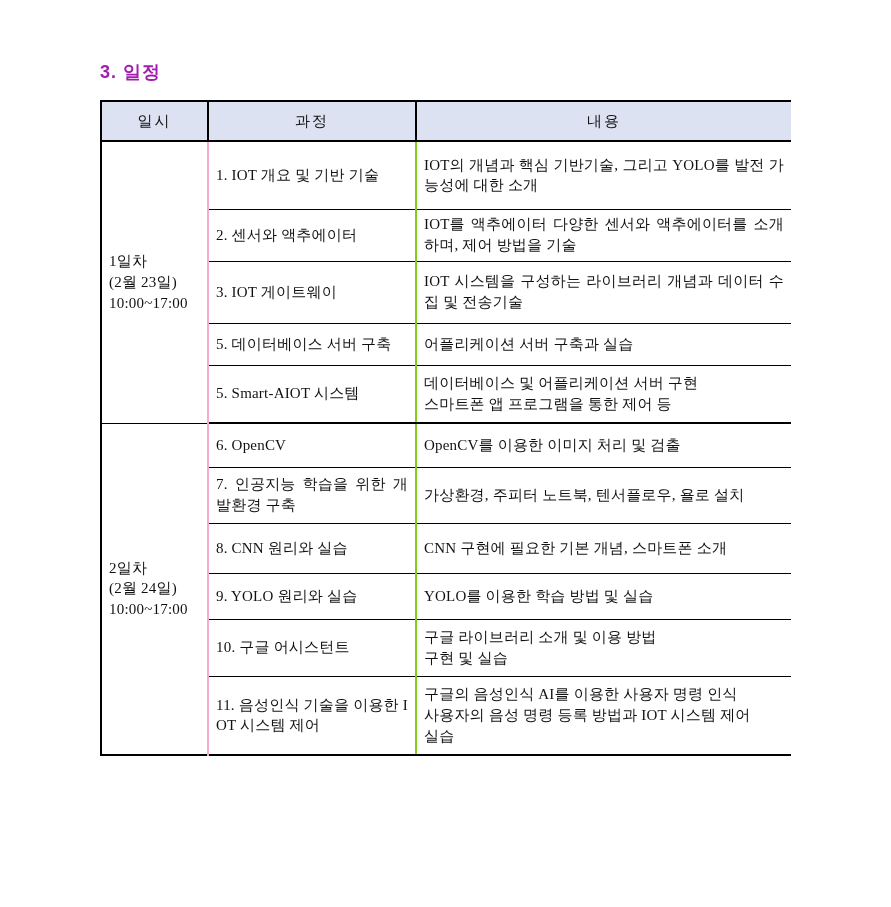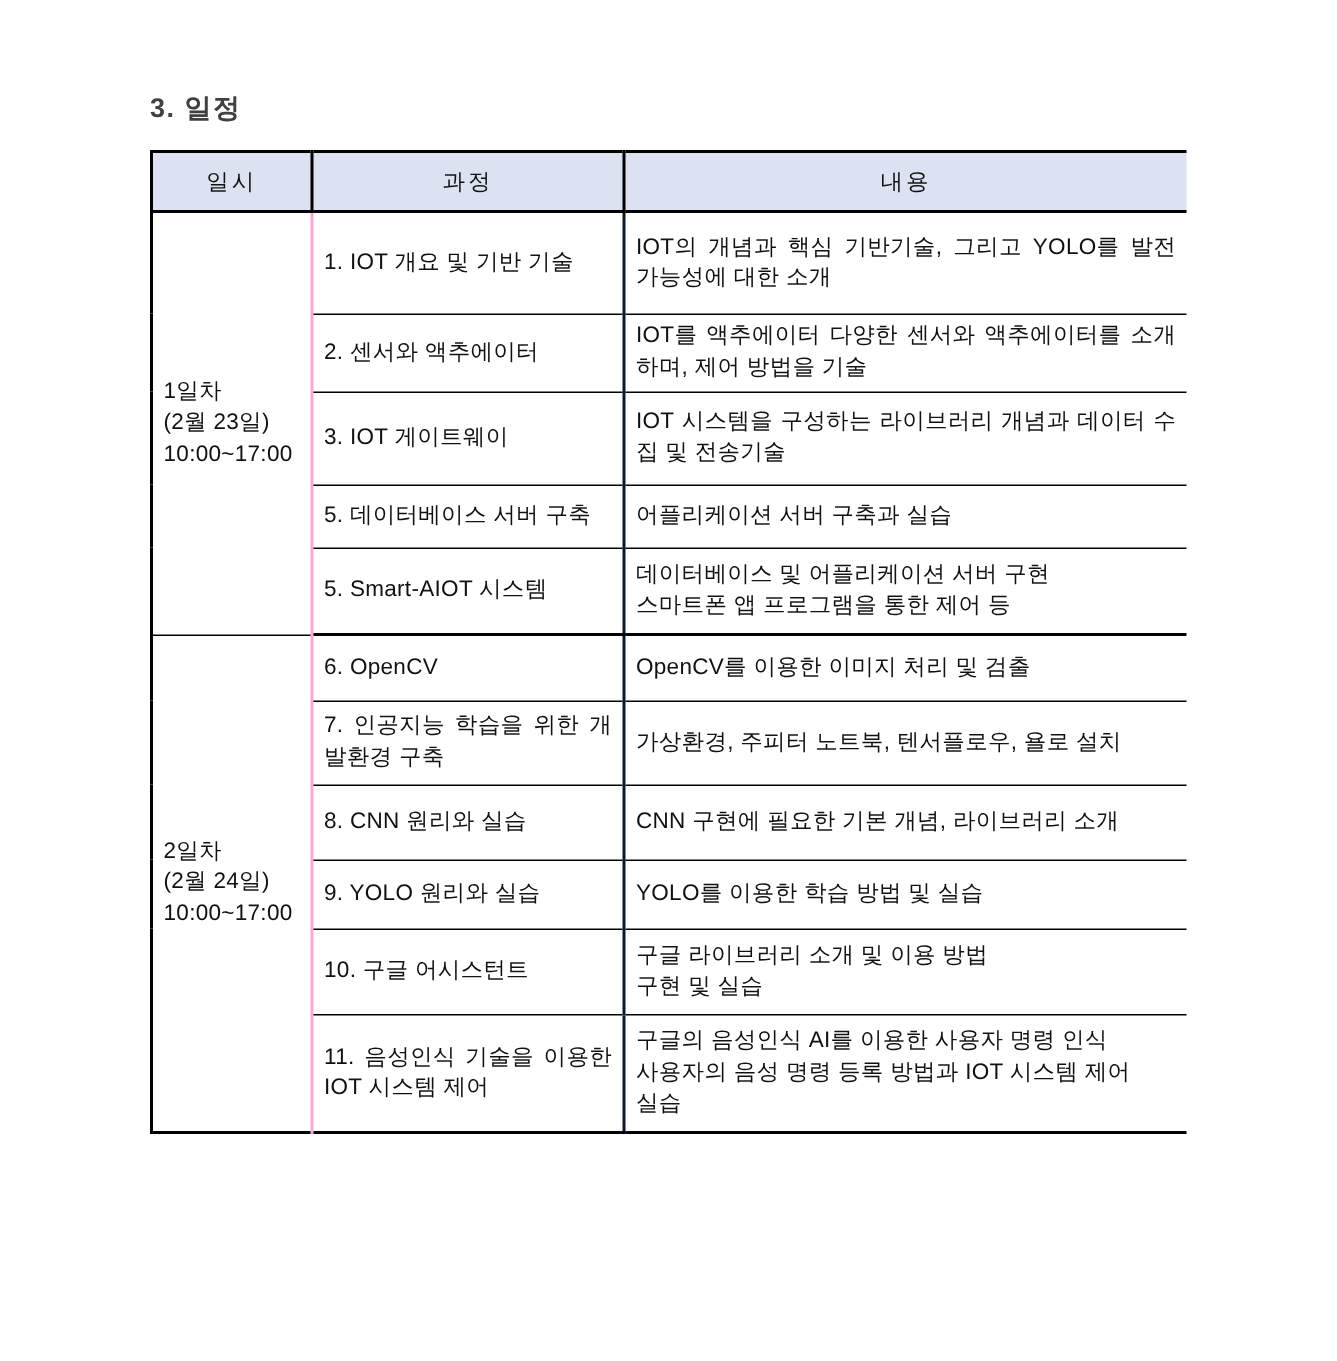"3. 일정" .doc-title { color: #404040 -> #a21caf }
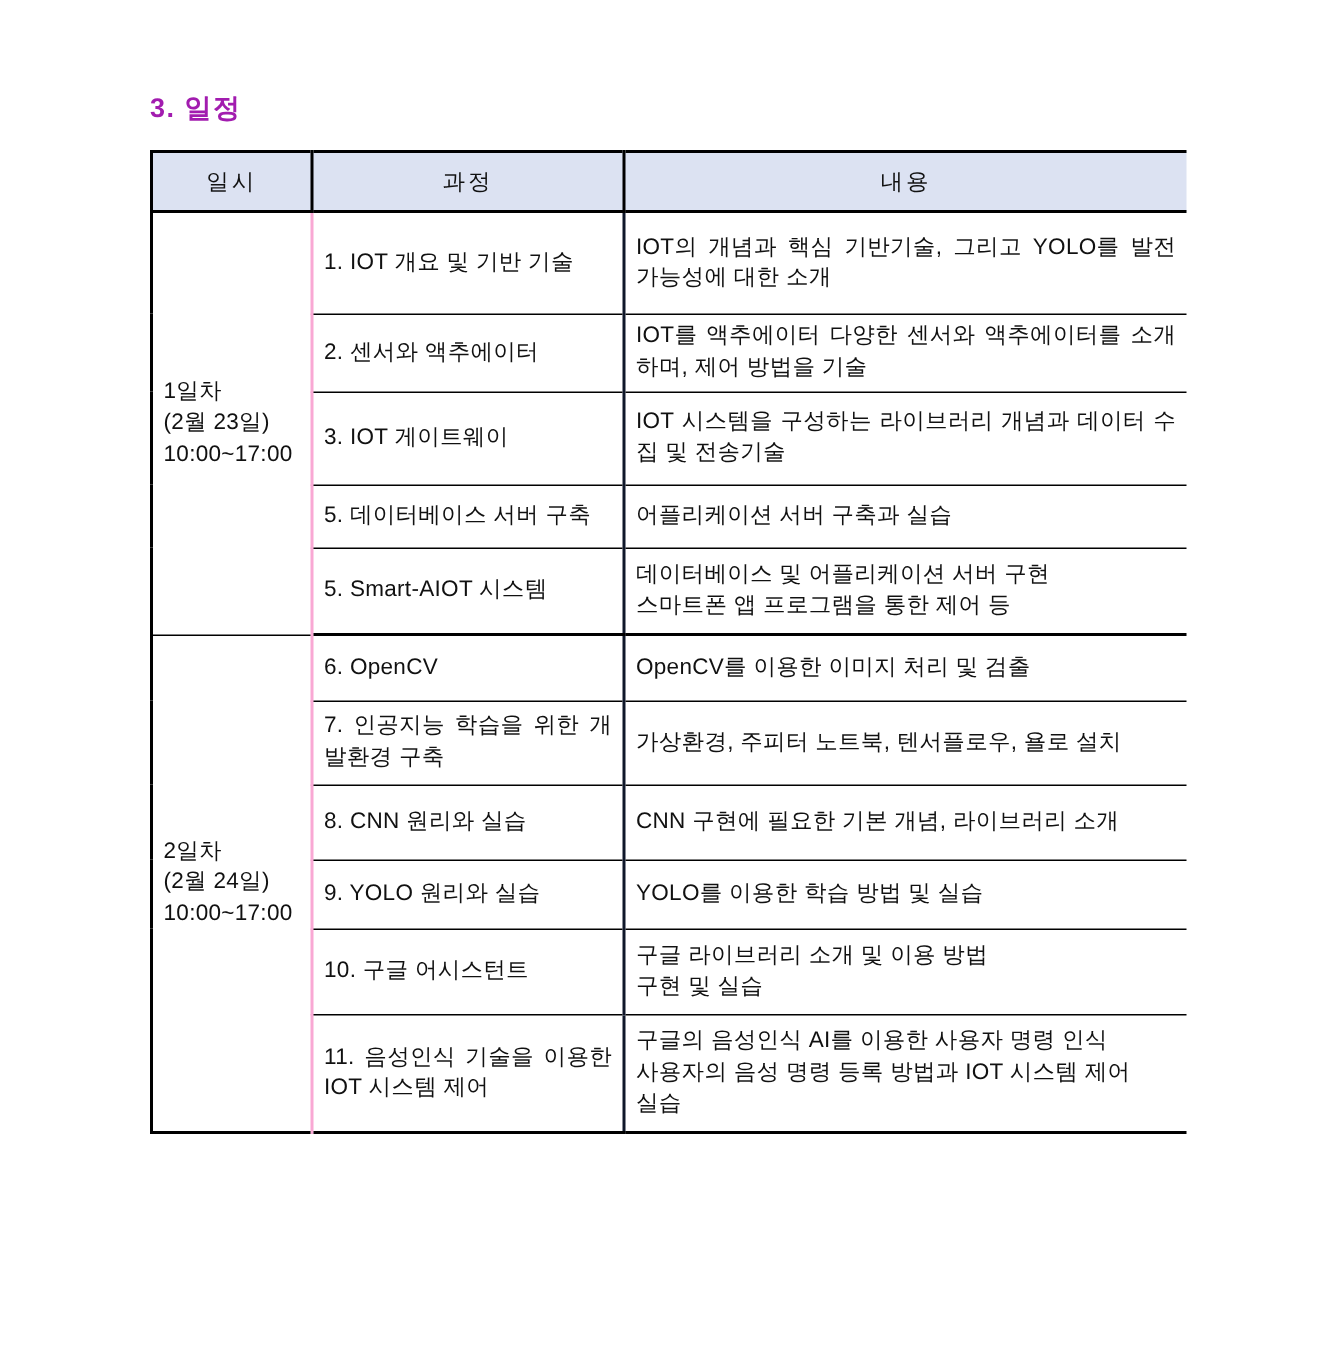"일시" table.schedule { font-family: none -> Liberation Serif, serif }
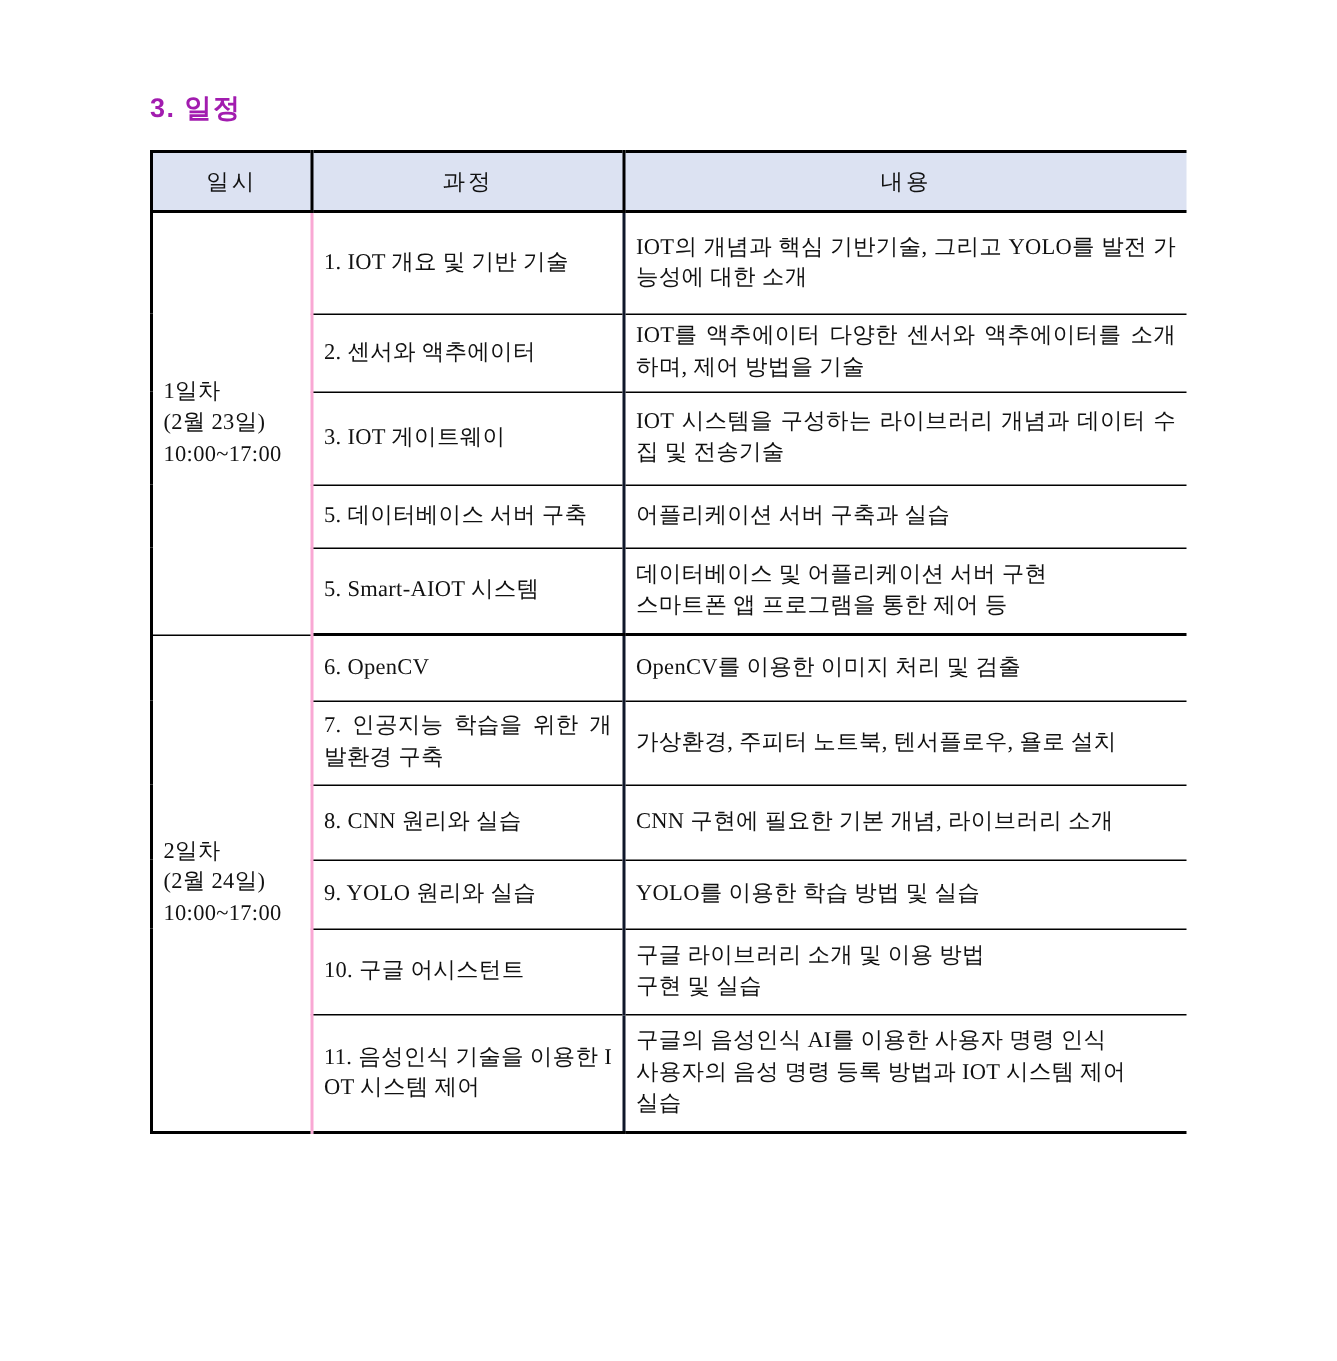"1. IOT 개요 및 기반" td.c-course { border-right: 2px solid #0f172a -> 2px solid #84cc16 }
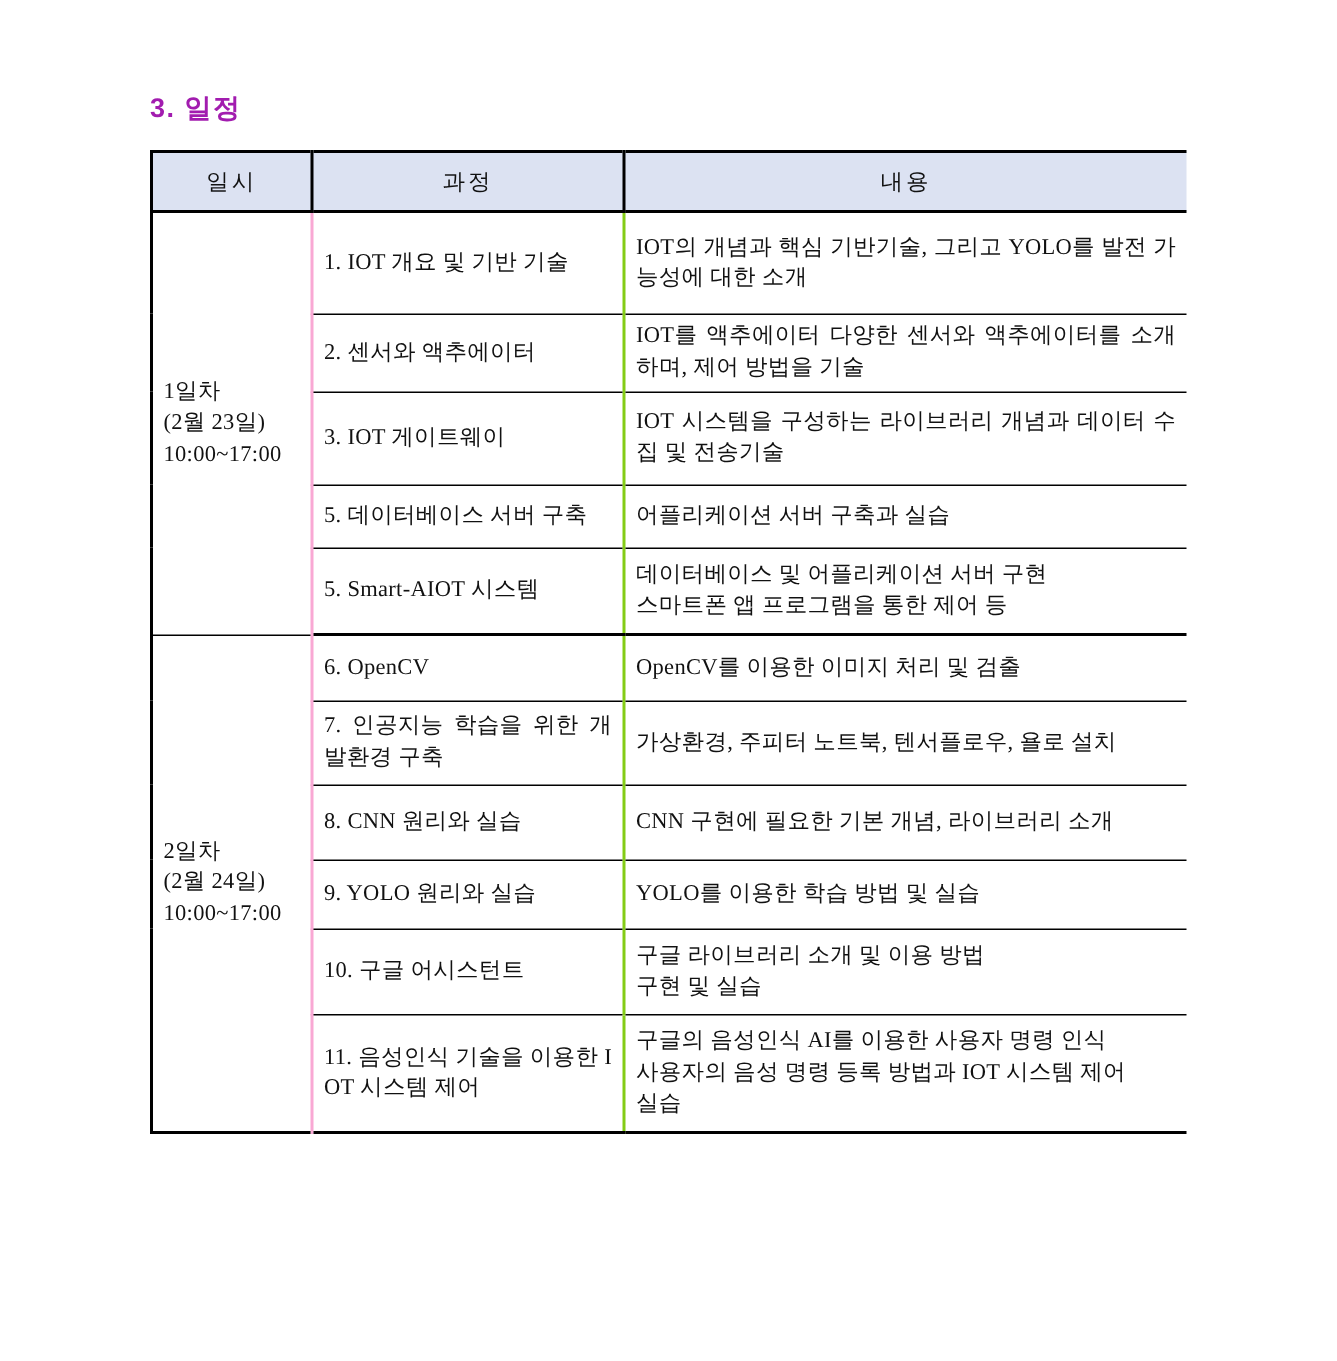"CNN 구현에 필요한 기본 개념," td.c-content { text: 라이브러리 -> 스마트폰 }
